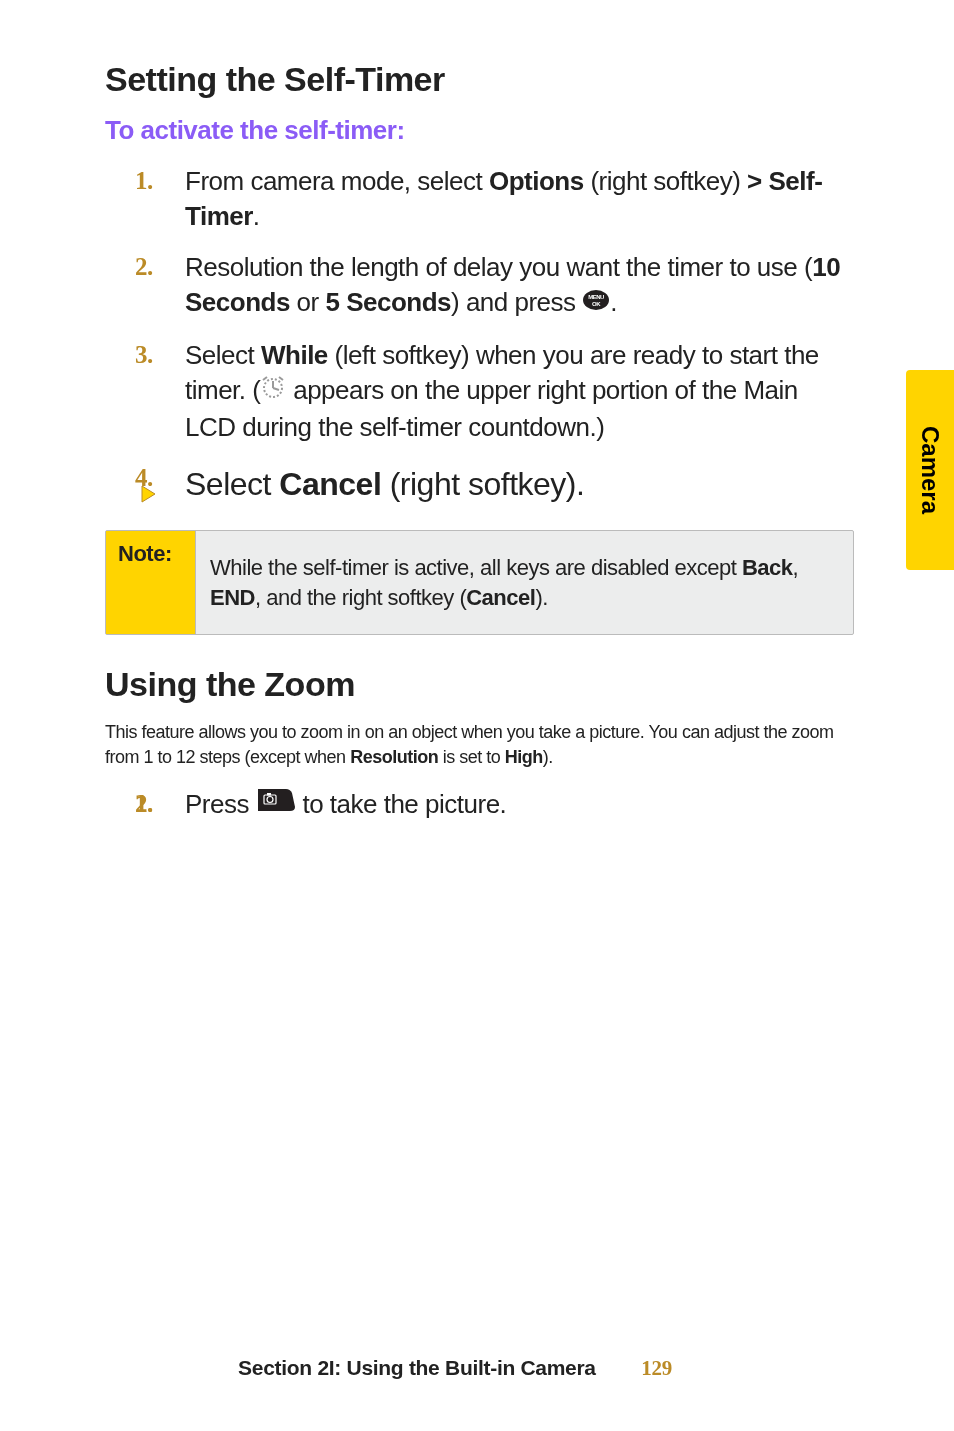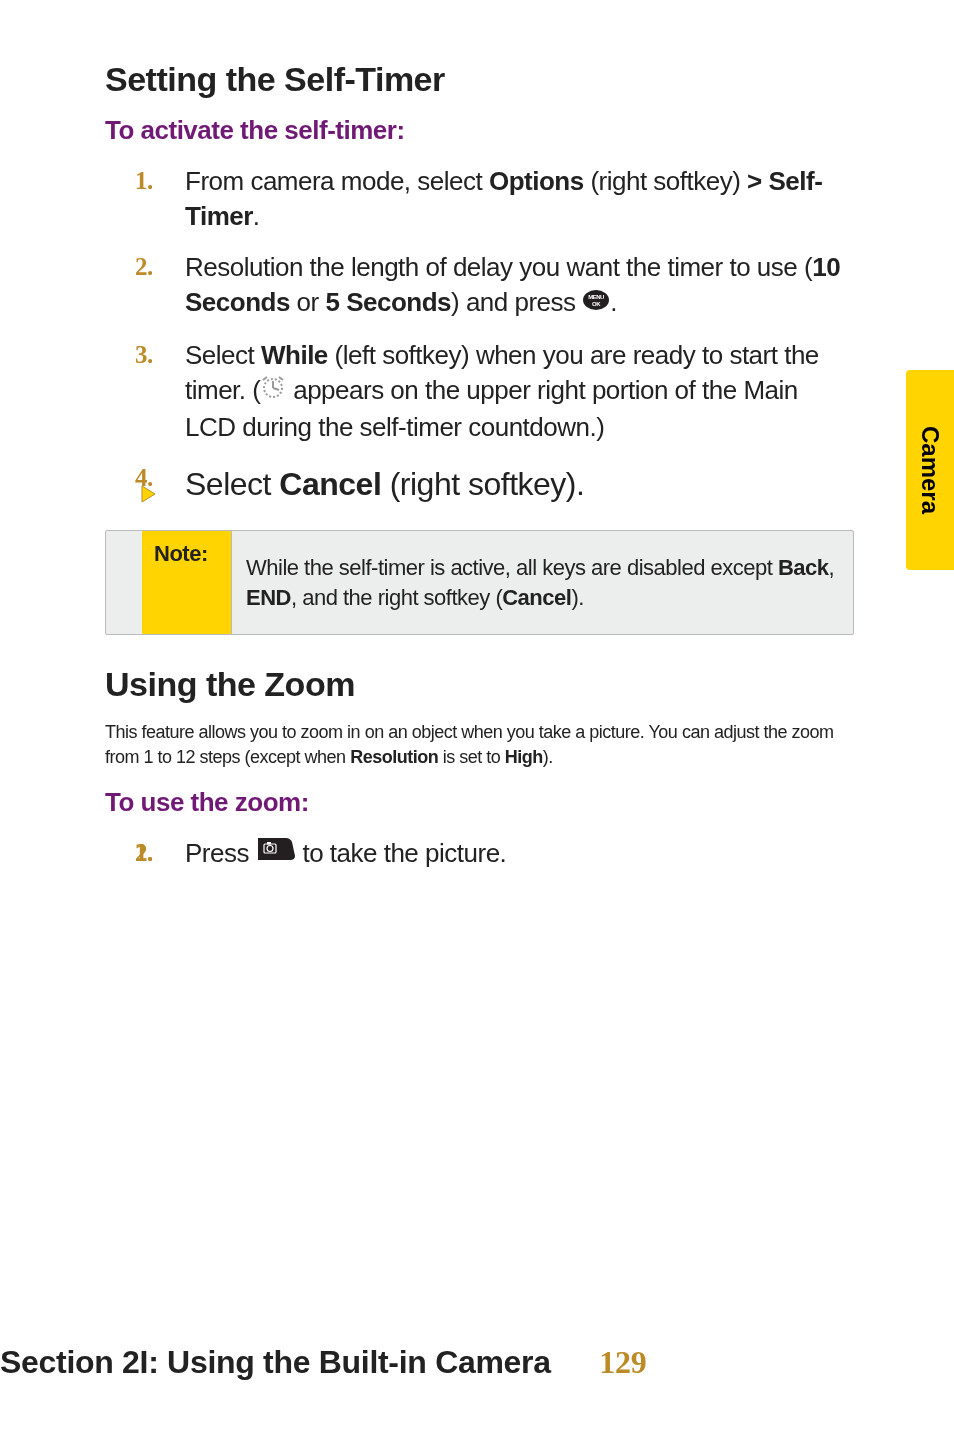"To activate the self-timer:" .subhead { color: #701a75 -> #8b5cf6 }
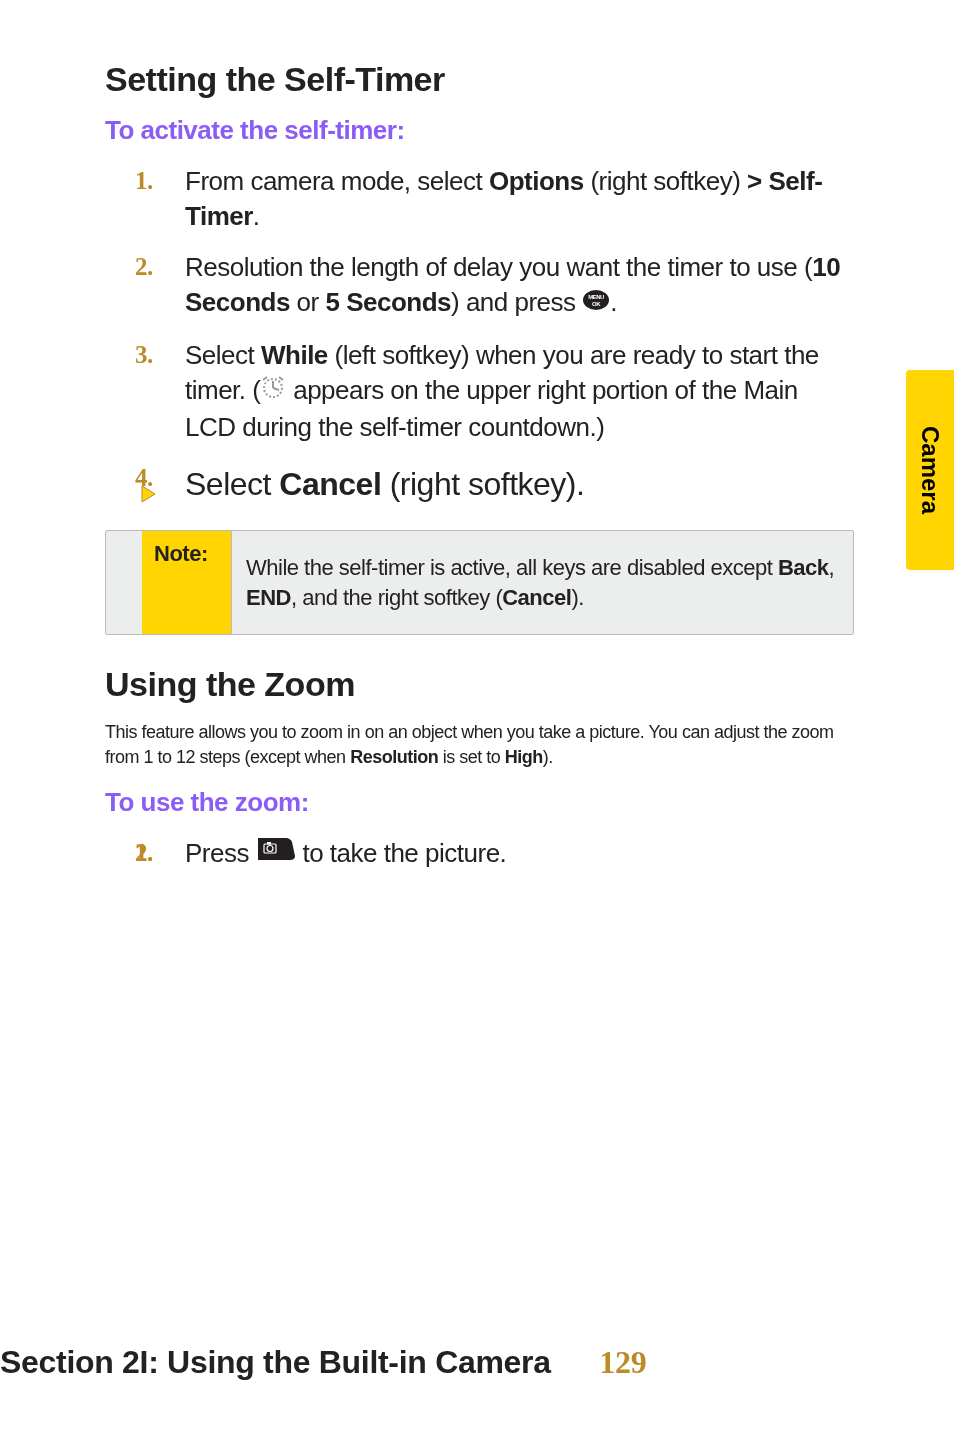"Note:" .note-label { margin-left: 36px -> none }
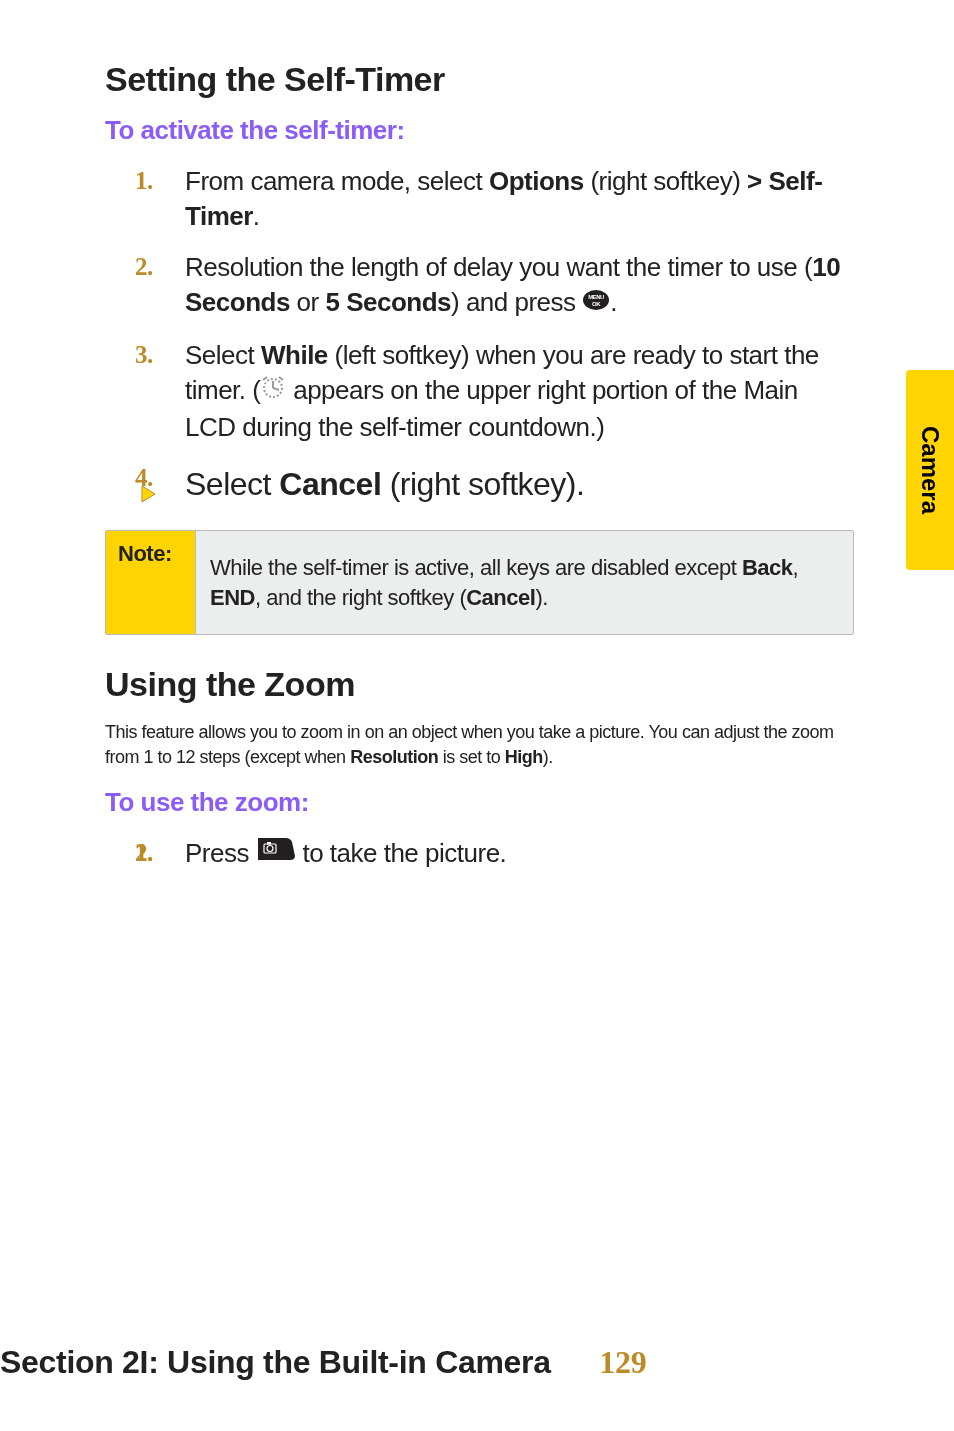"To use the zoom:" div.subhead { html: <div>To use the zoom:</div> -> none }
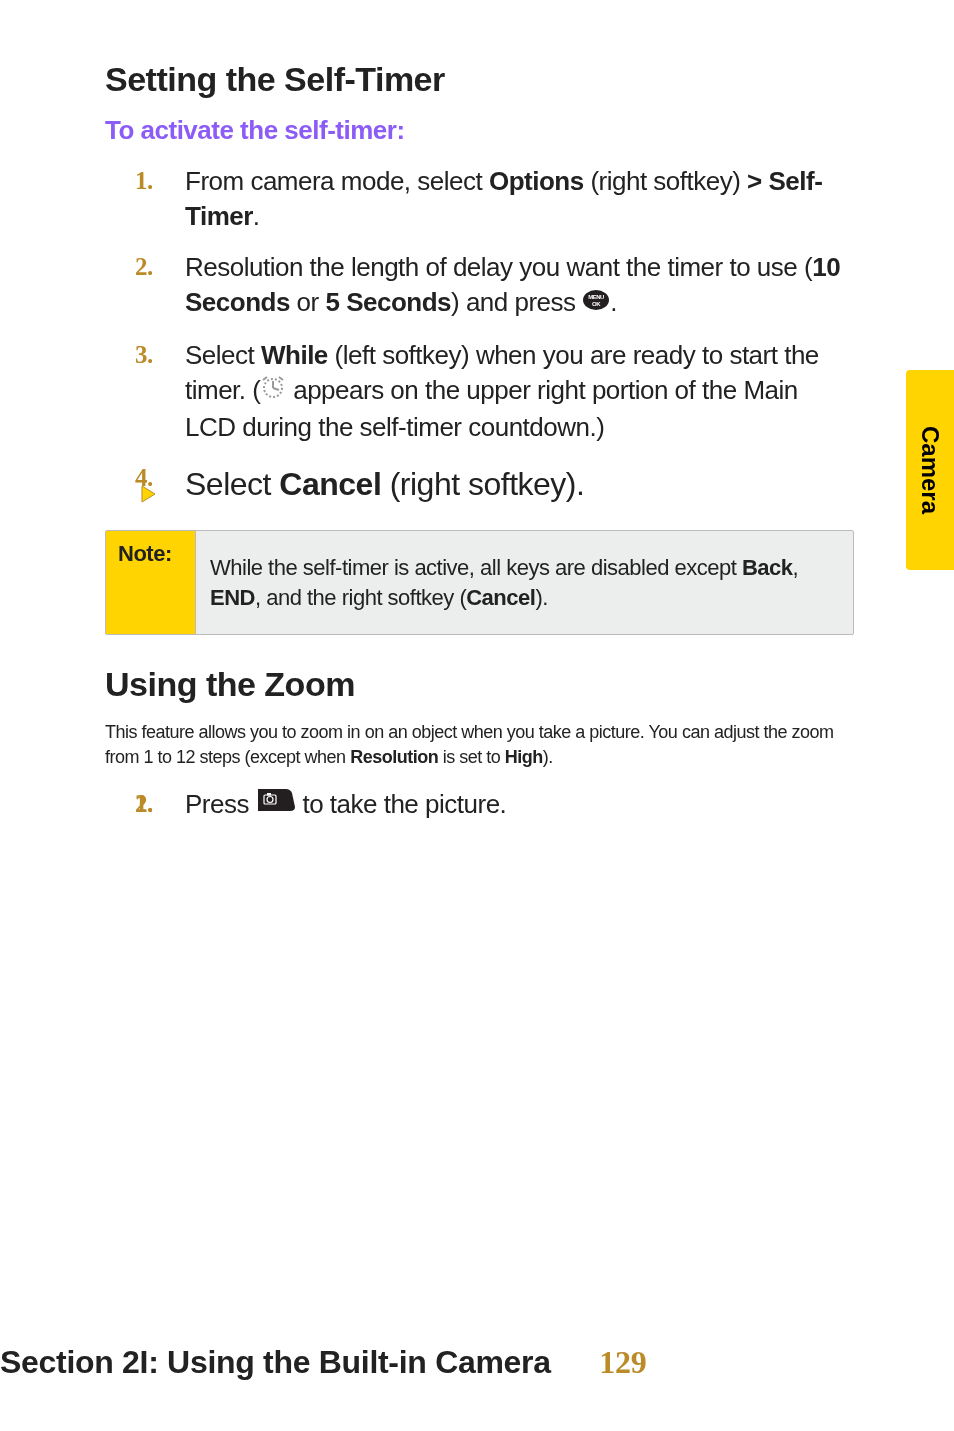"Section 2I: Using the Built-in" .footer { font-size: 32px -> 21px; text-align: left -> center }
